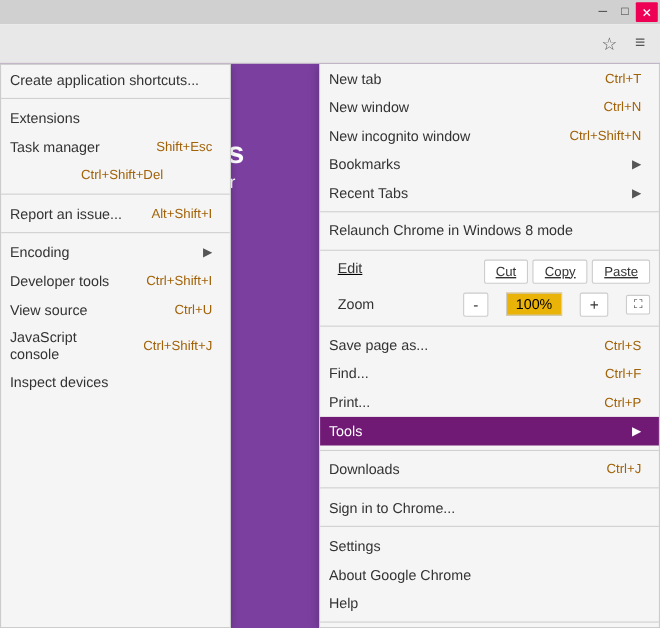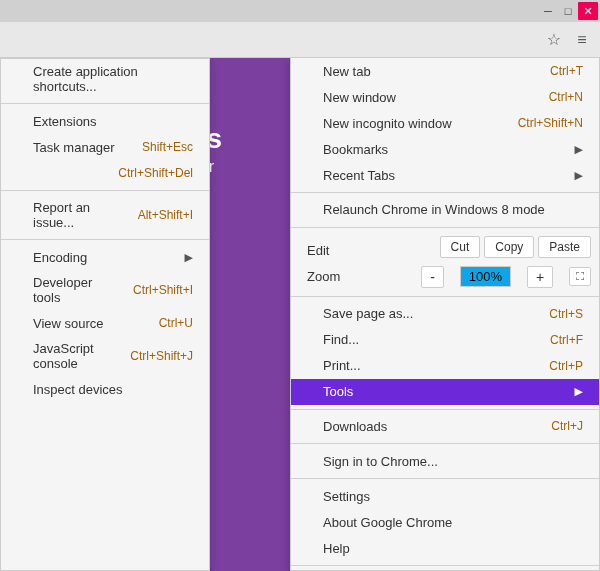"Create application shortcuts..." .menu-item { justify-content: flex-end -> center; padding: 5px 16px 5px 32px -> 5px 16px 5px 8px }
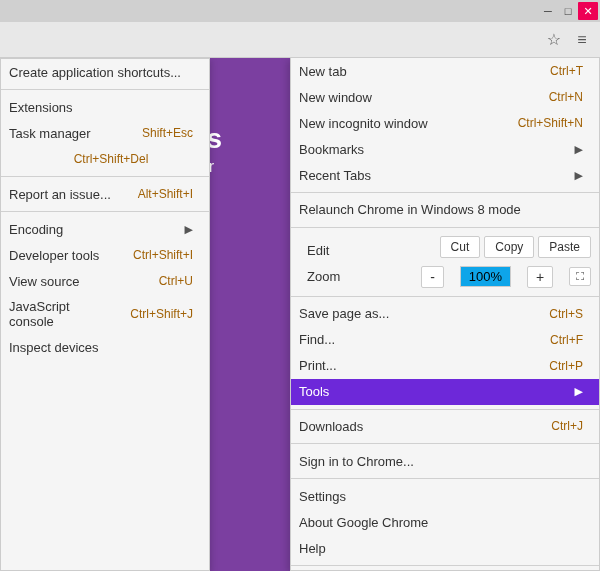"Edit" .menu-edit-row { align-items: flex-end -> flex-start; text-decoration: none -> underline }
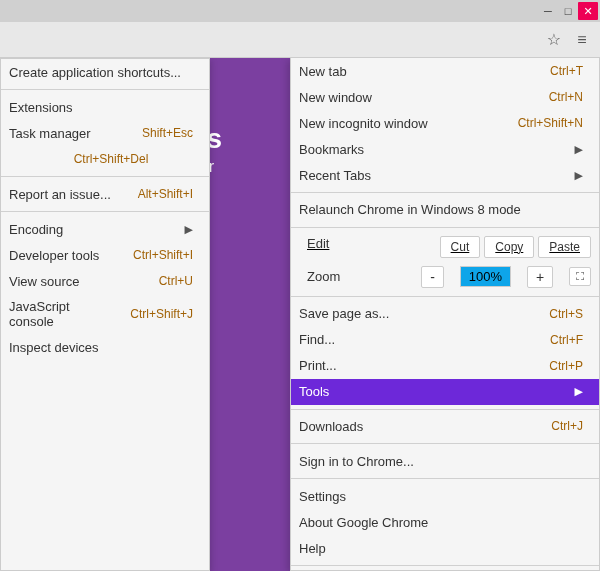"100%" .zoom-value { background: #0ea5e9 -> #eab308 }
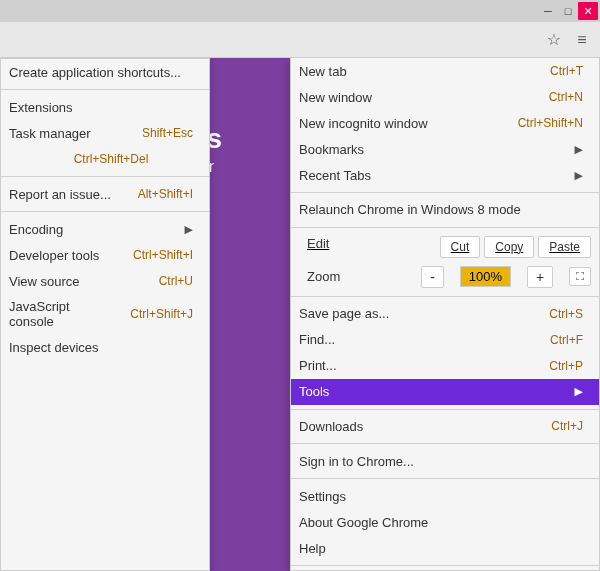"Tools" .menu-item.highlighted { background: #6d28d9 -> #701a75 }
